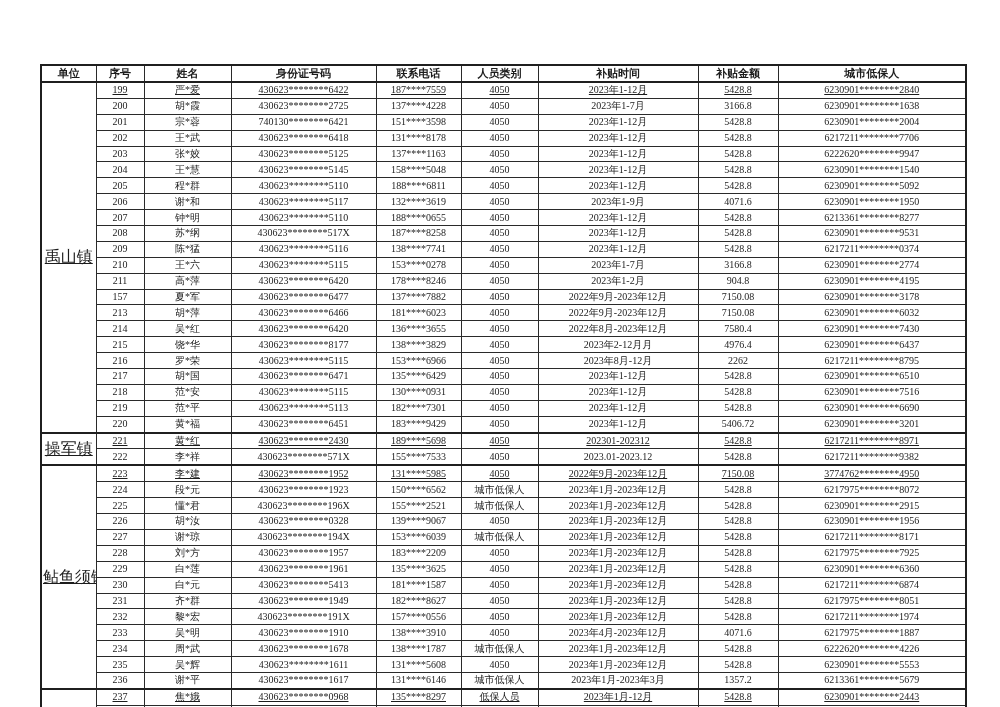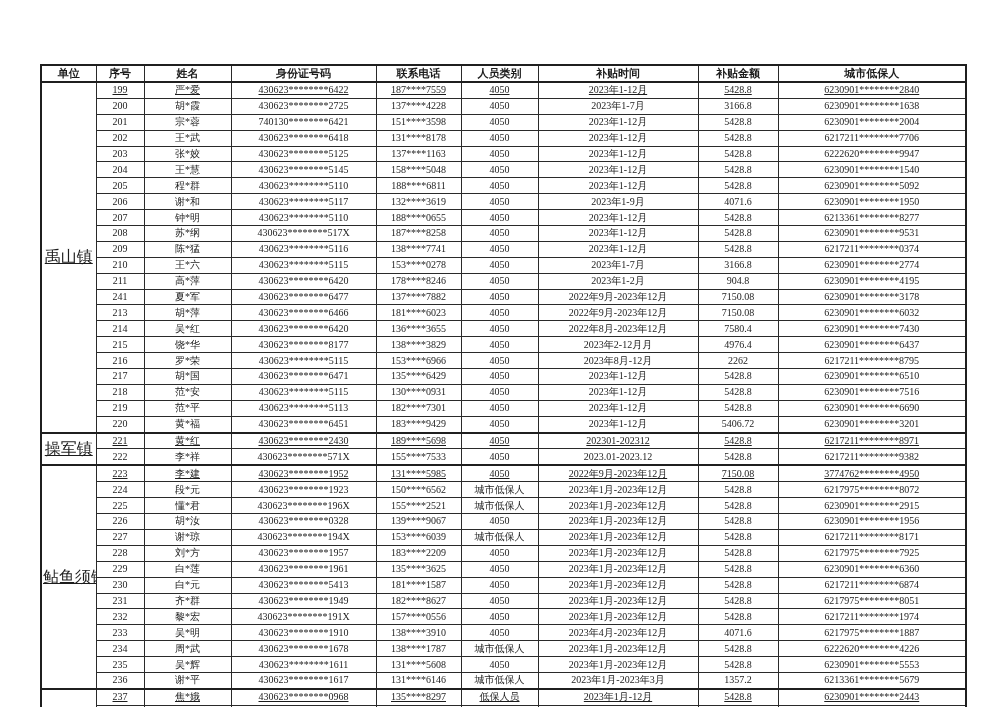"241" td { text: 241 -> 157 }
